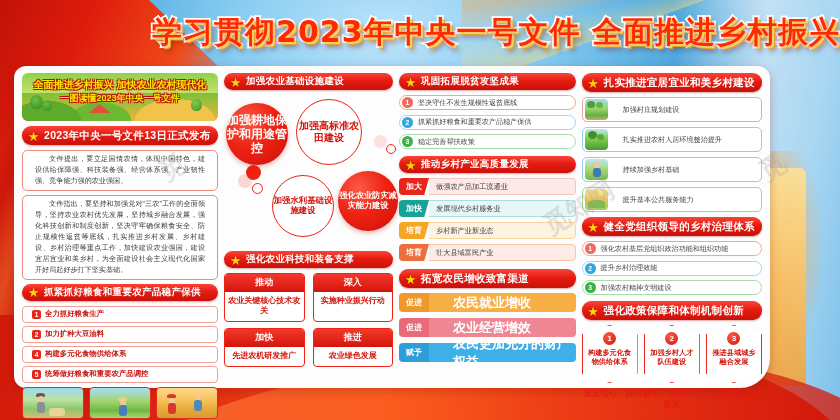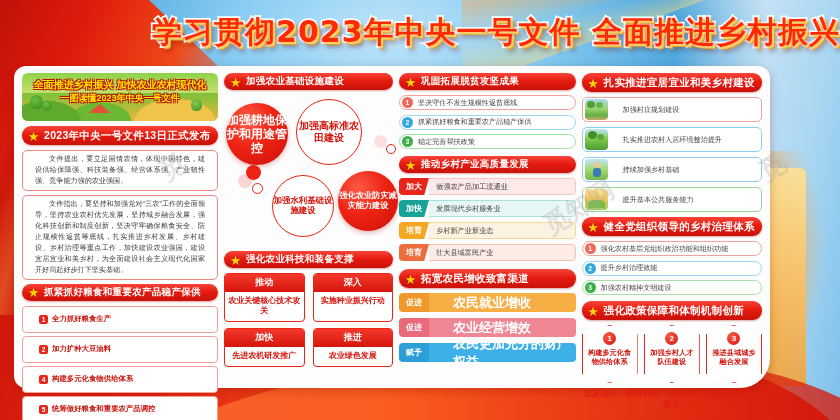"全力抓好粮食生产" .numrow { height: 27px -> 17px; padding-left: 16px -> 9px }
